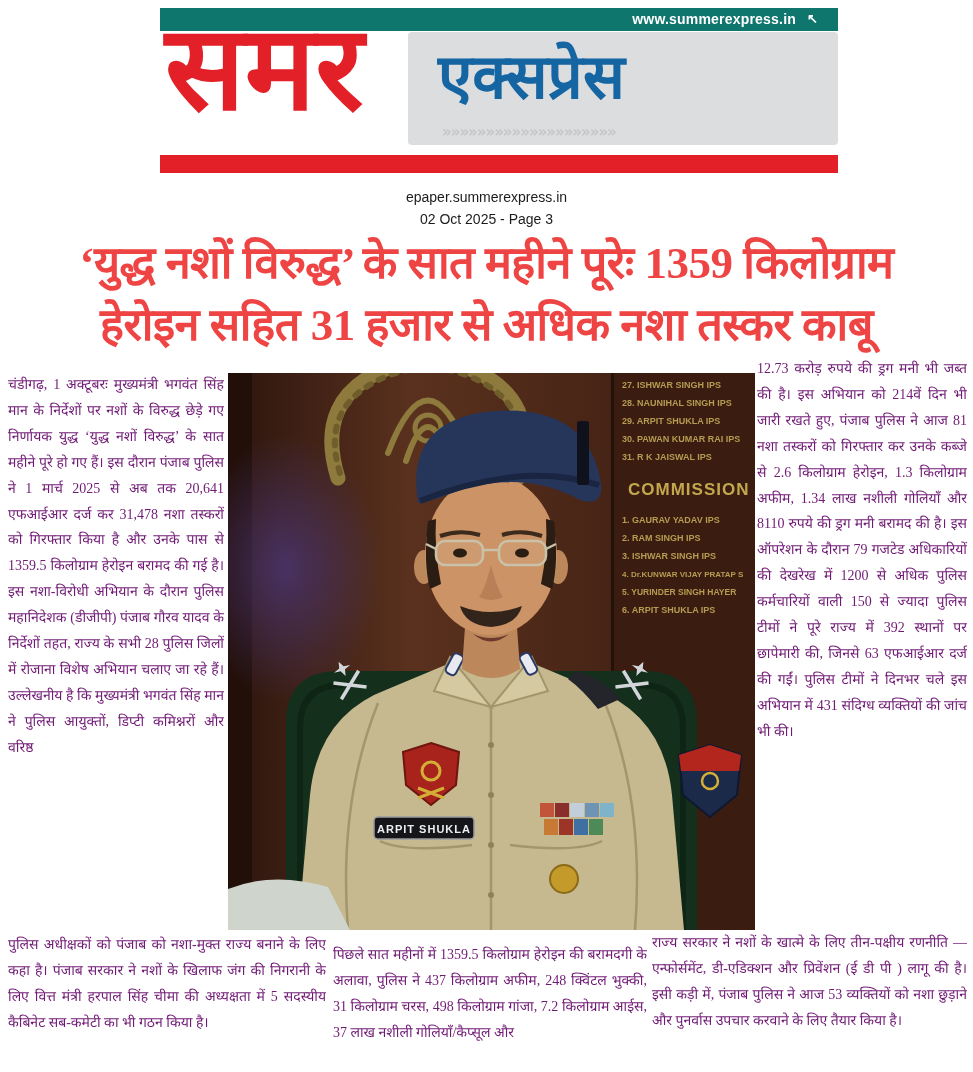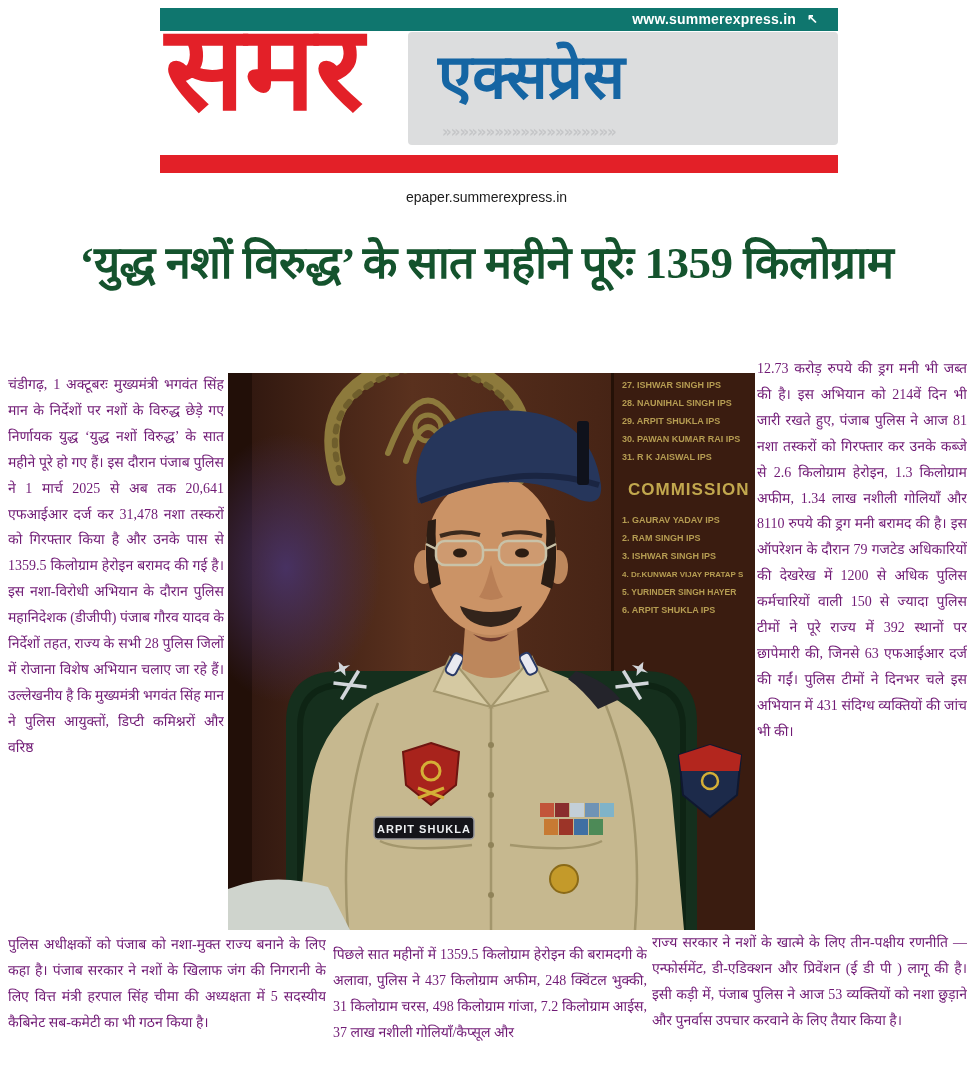"02 Oct 2025 - Page" div { html: none -> <div>02 Oct 2025 - Page 3</div> }
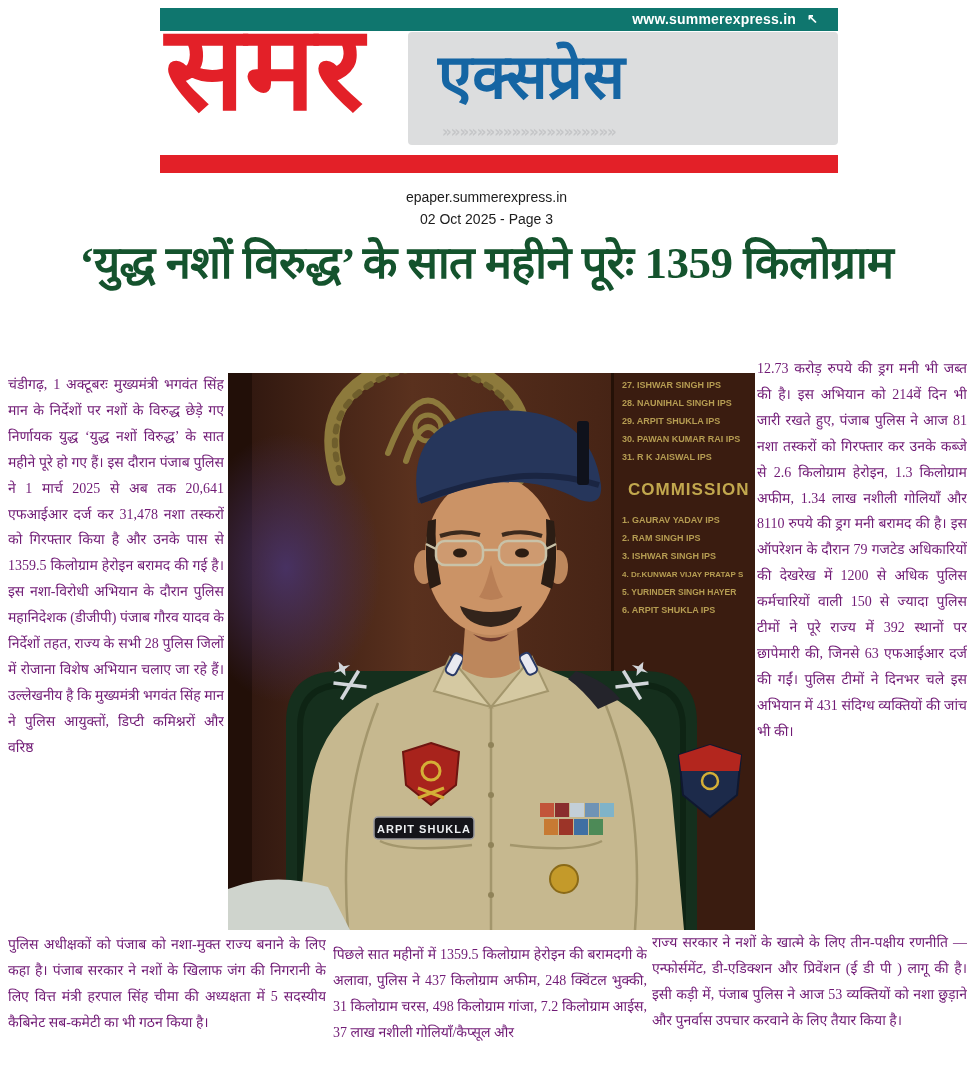"‘युद्ध नशों विरुद्ध’ के सात" .headline { color: #14532d -> #ef4444 }
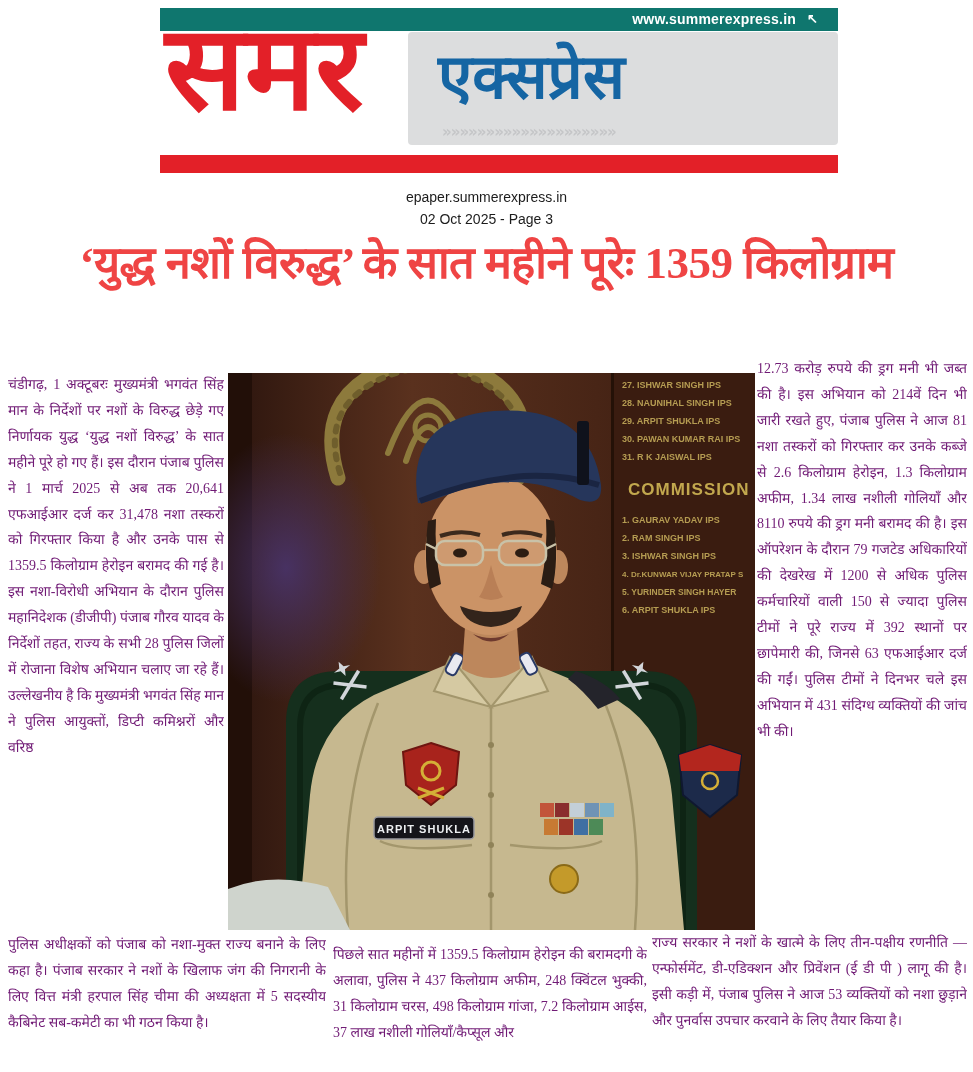"हेरोइन सहित 31 हजार से" div { html: none -> <div>हेरोइन सहित 31 हजार से अधिक नशा तस्कर काबू</div> }
